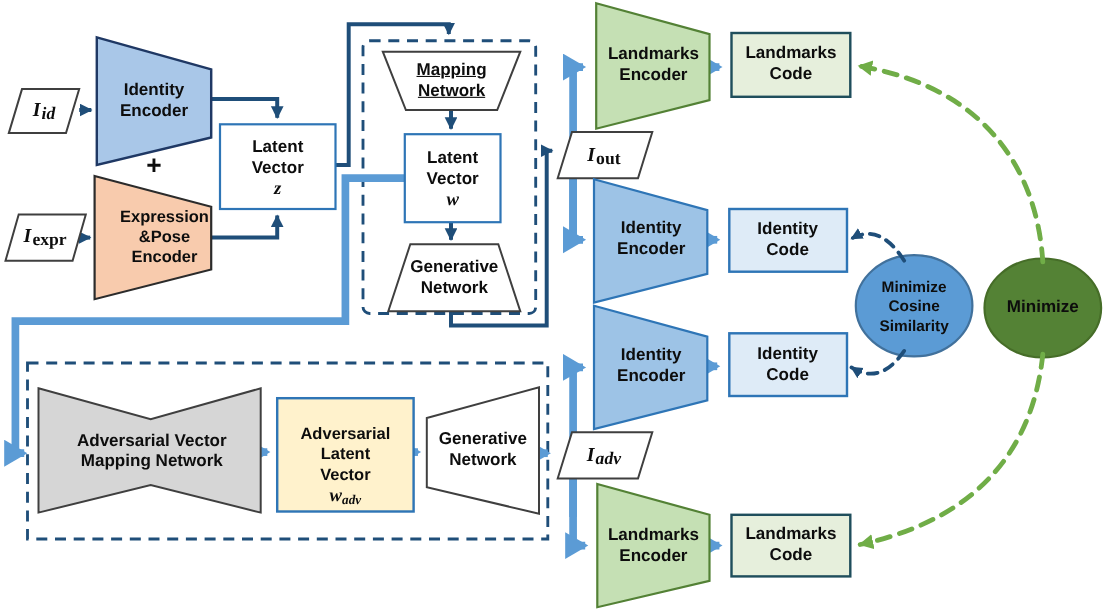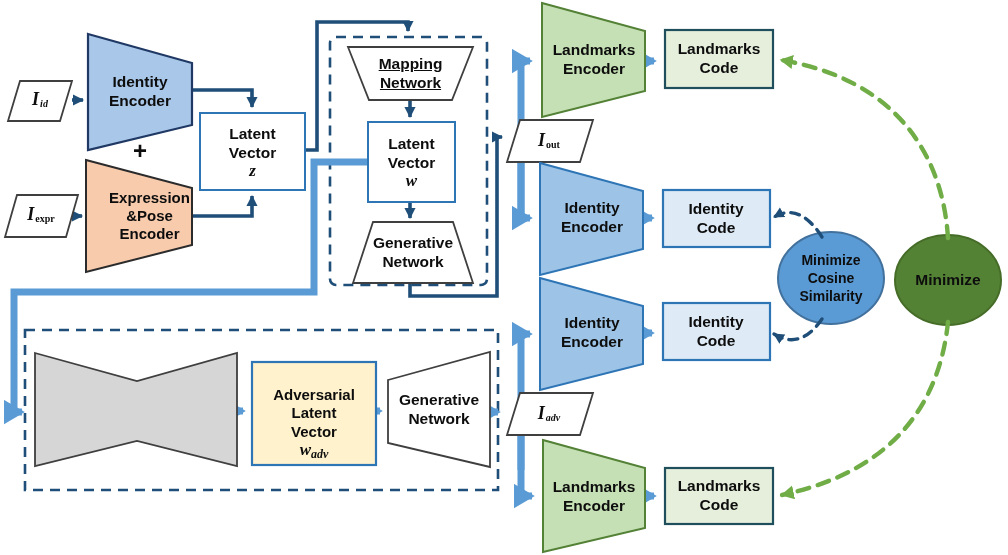"id" .math .msub { font-size: 10px -> 16px }
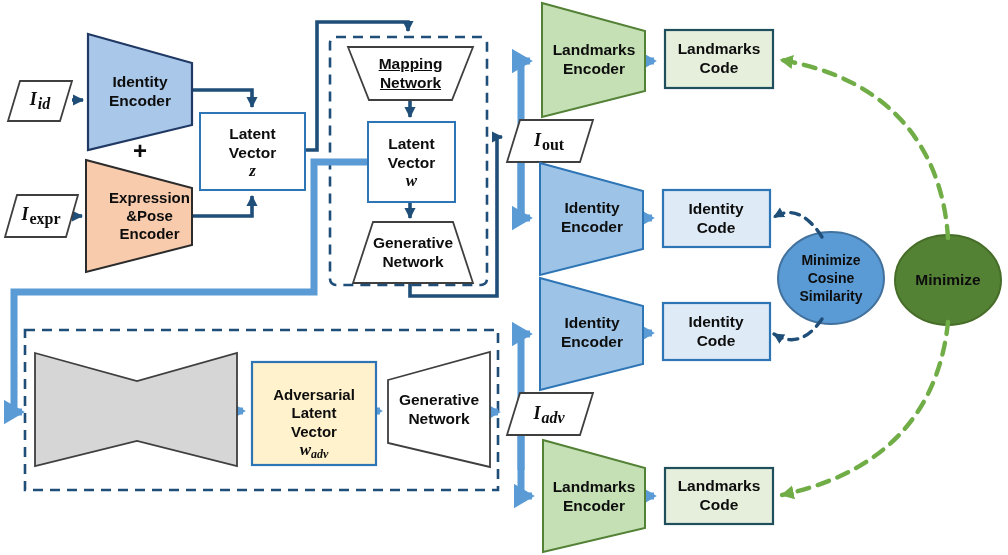"Adversarial Vector" div.lbl { html: none -> <div>Adversarial Vector Mapping Network</div> }
